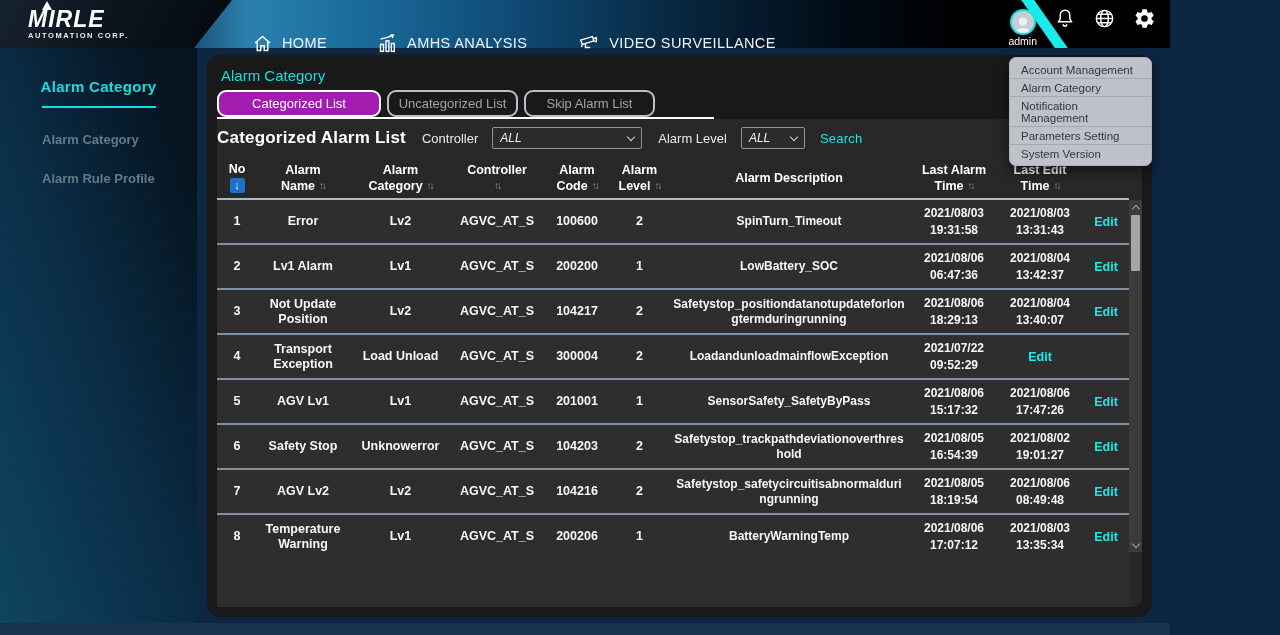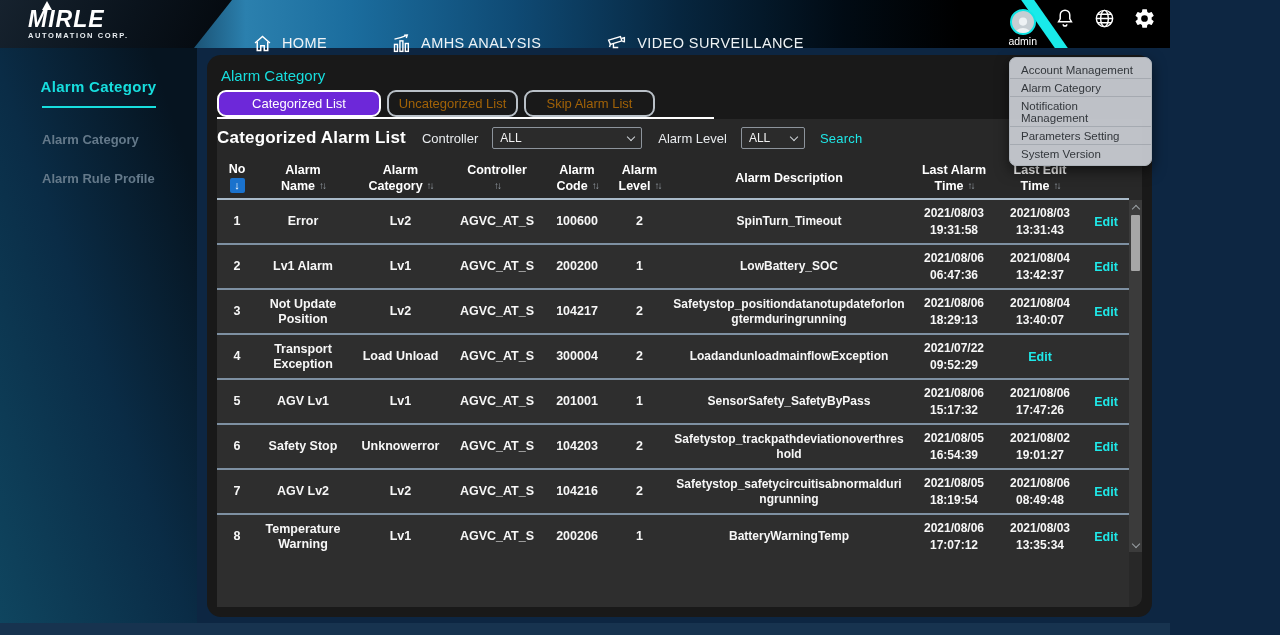"HOME" nav { gap: 64px -> 50px }
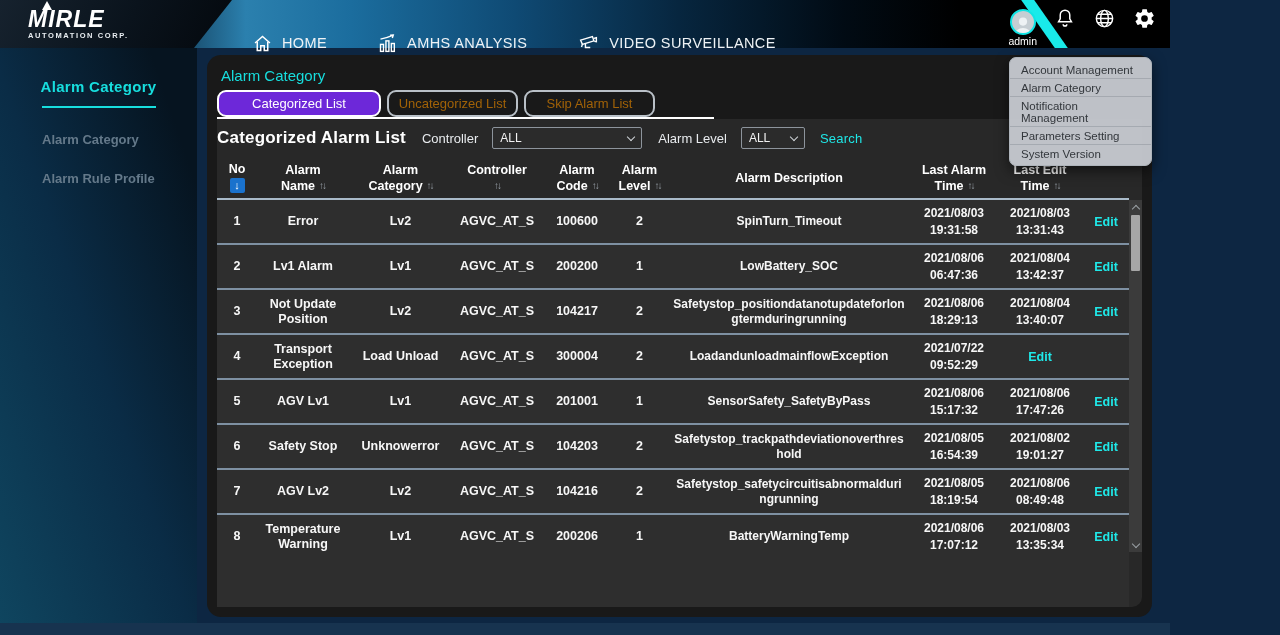"Categorized List" .tab.active { background: #6d28d9 -> #a21caf }
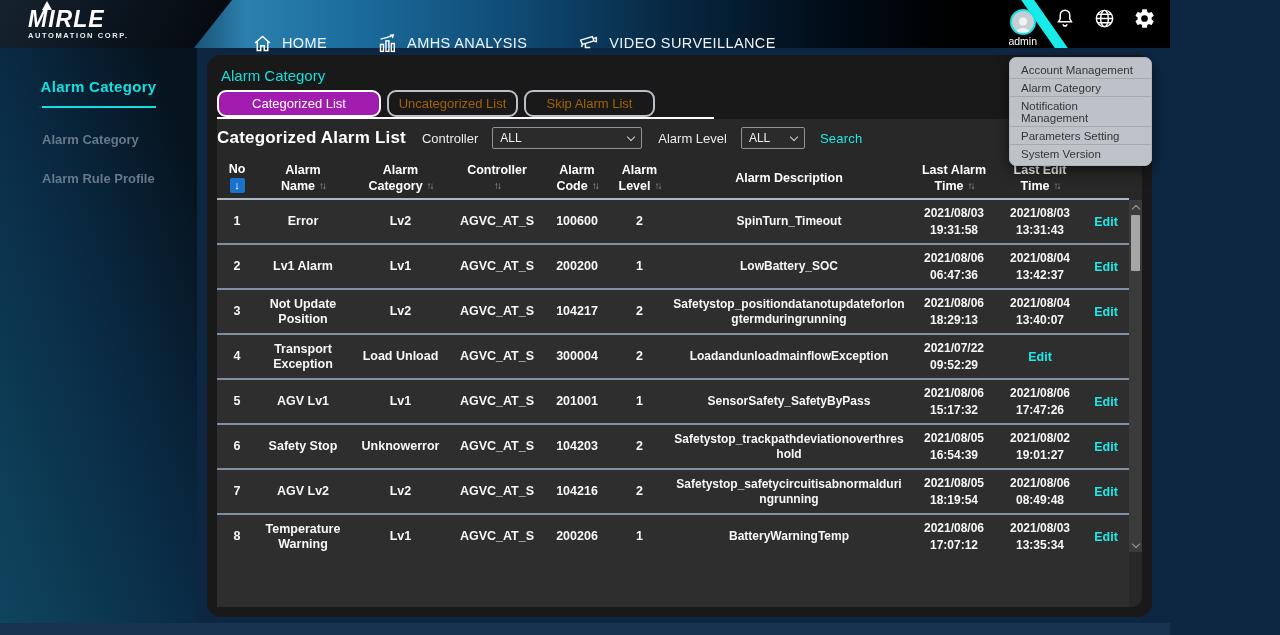"Uncategorized List" .tab { color: #a16207 -> #a3a3a3 }
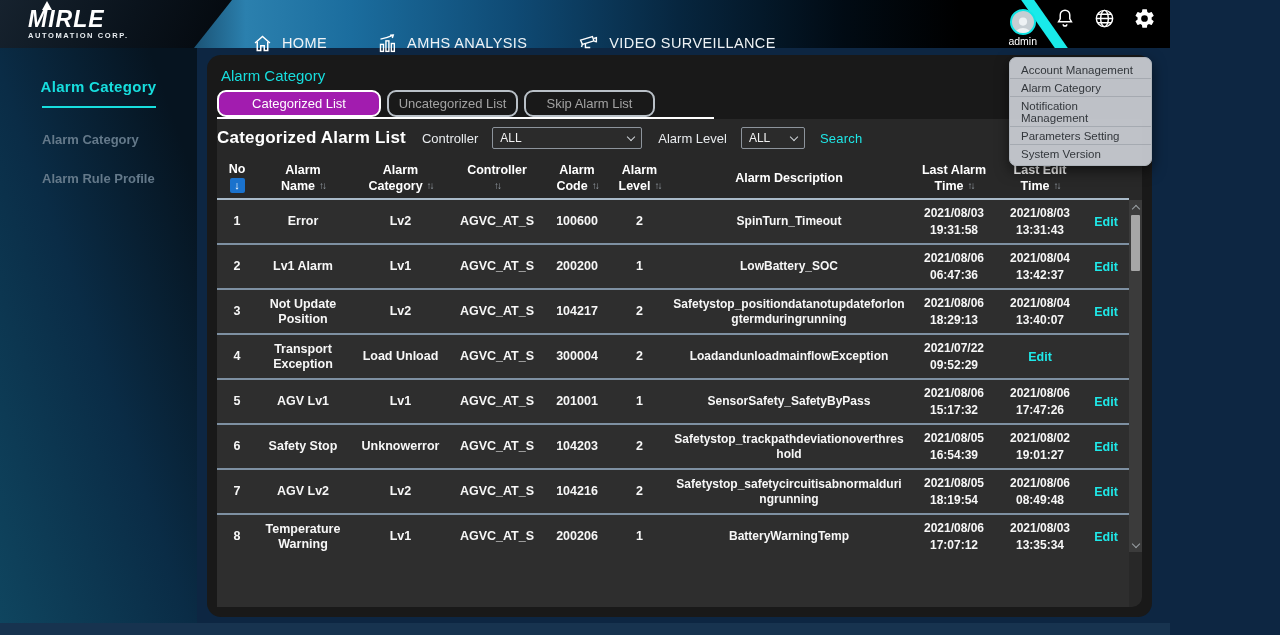"ALL" .select-value { font-style: none -> italic }
